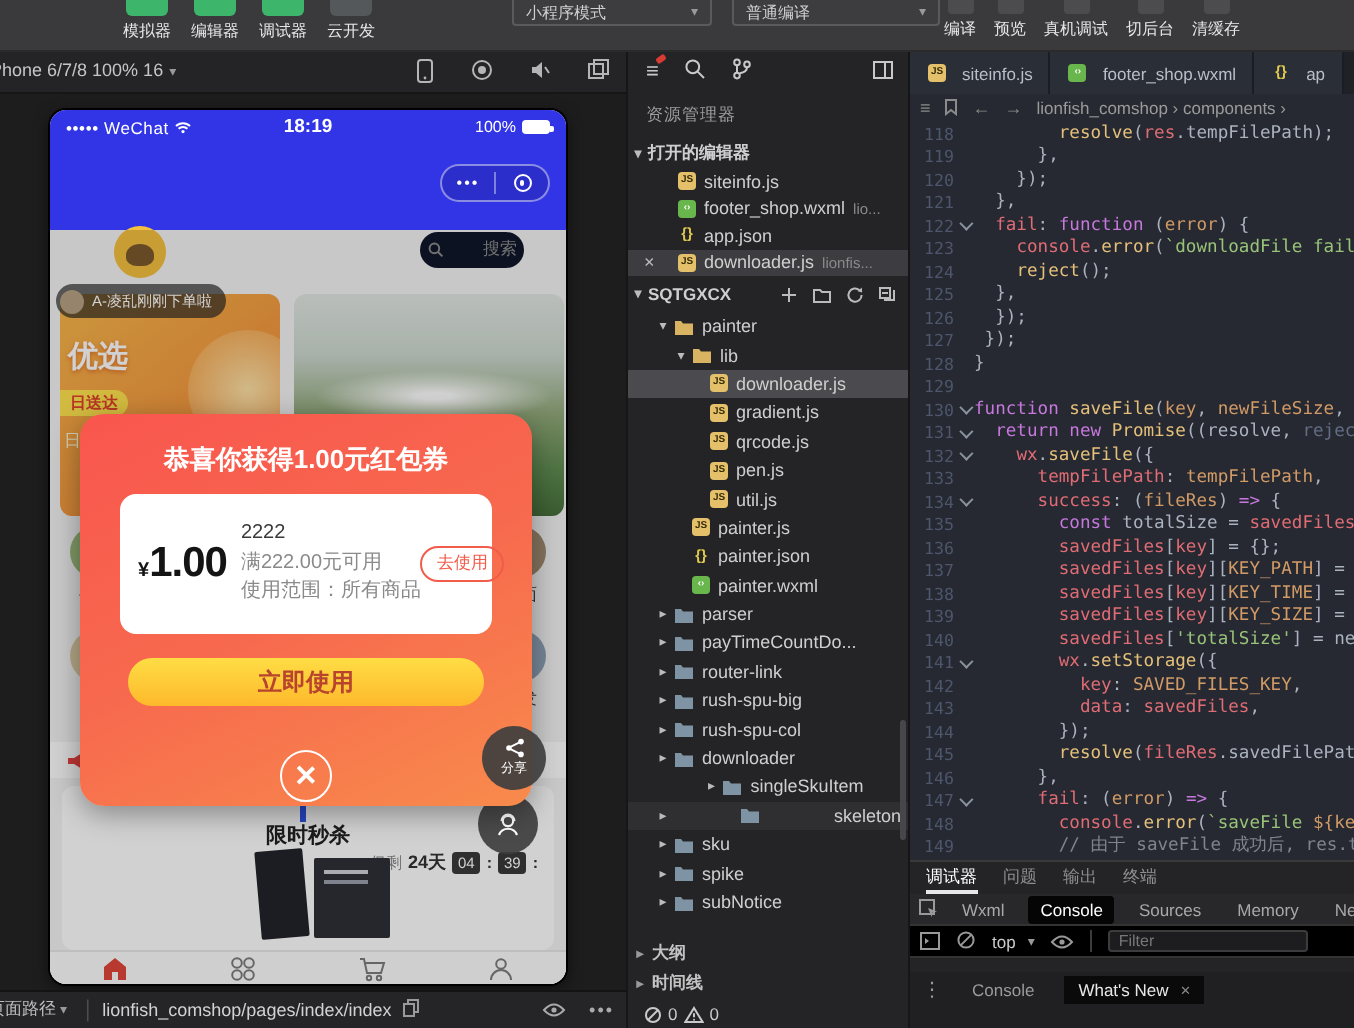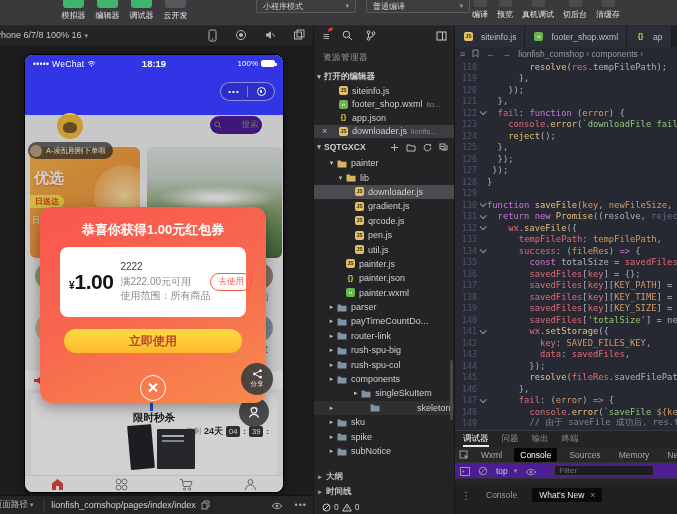"搜索" .ph-search { background: #4c1d95 -> #0f172a }
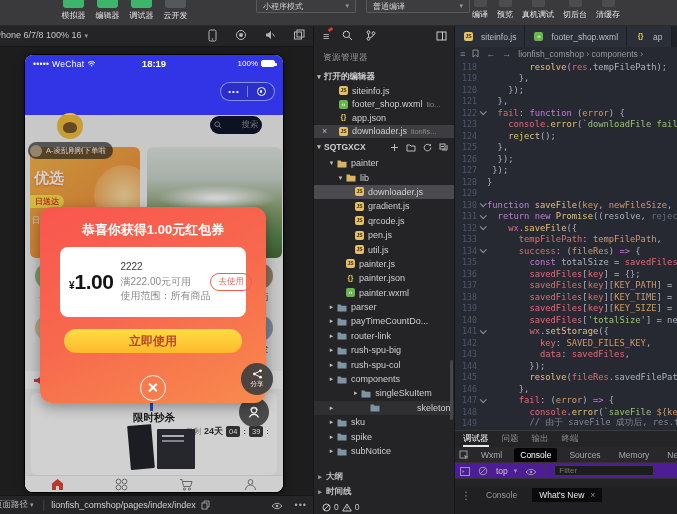"components" span { text: components -> downloader }
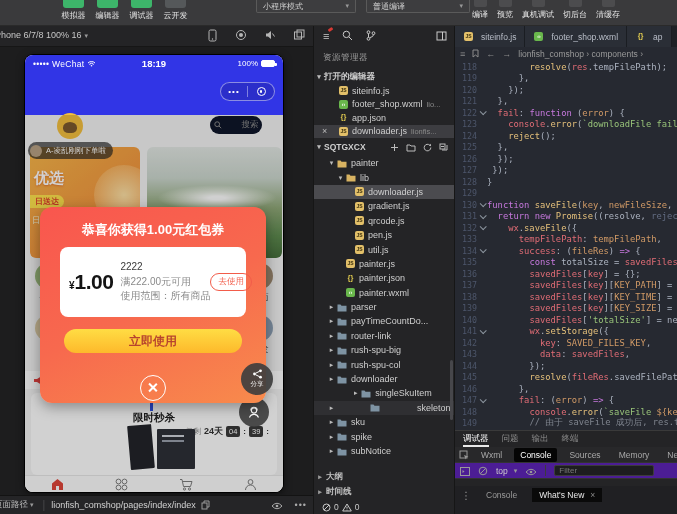"top" .dt-bar { background: #4c1d95 -> #000000 }
